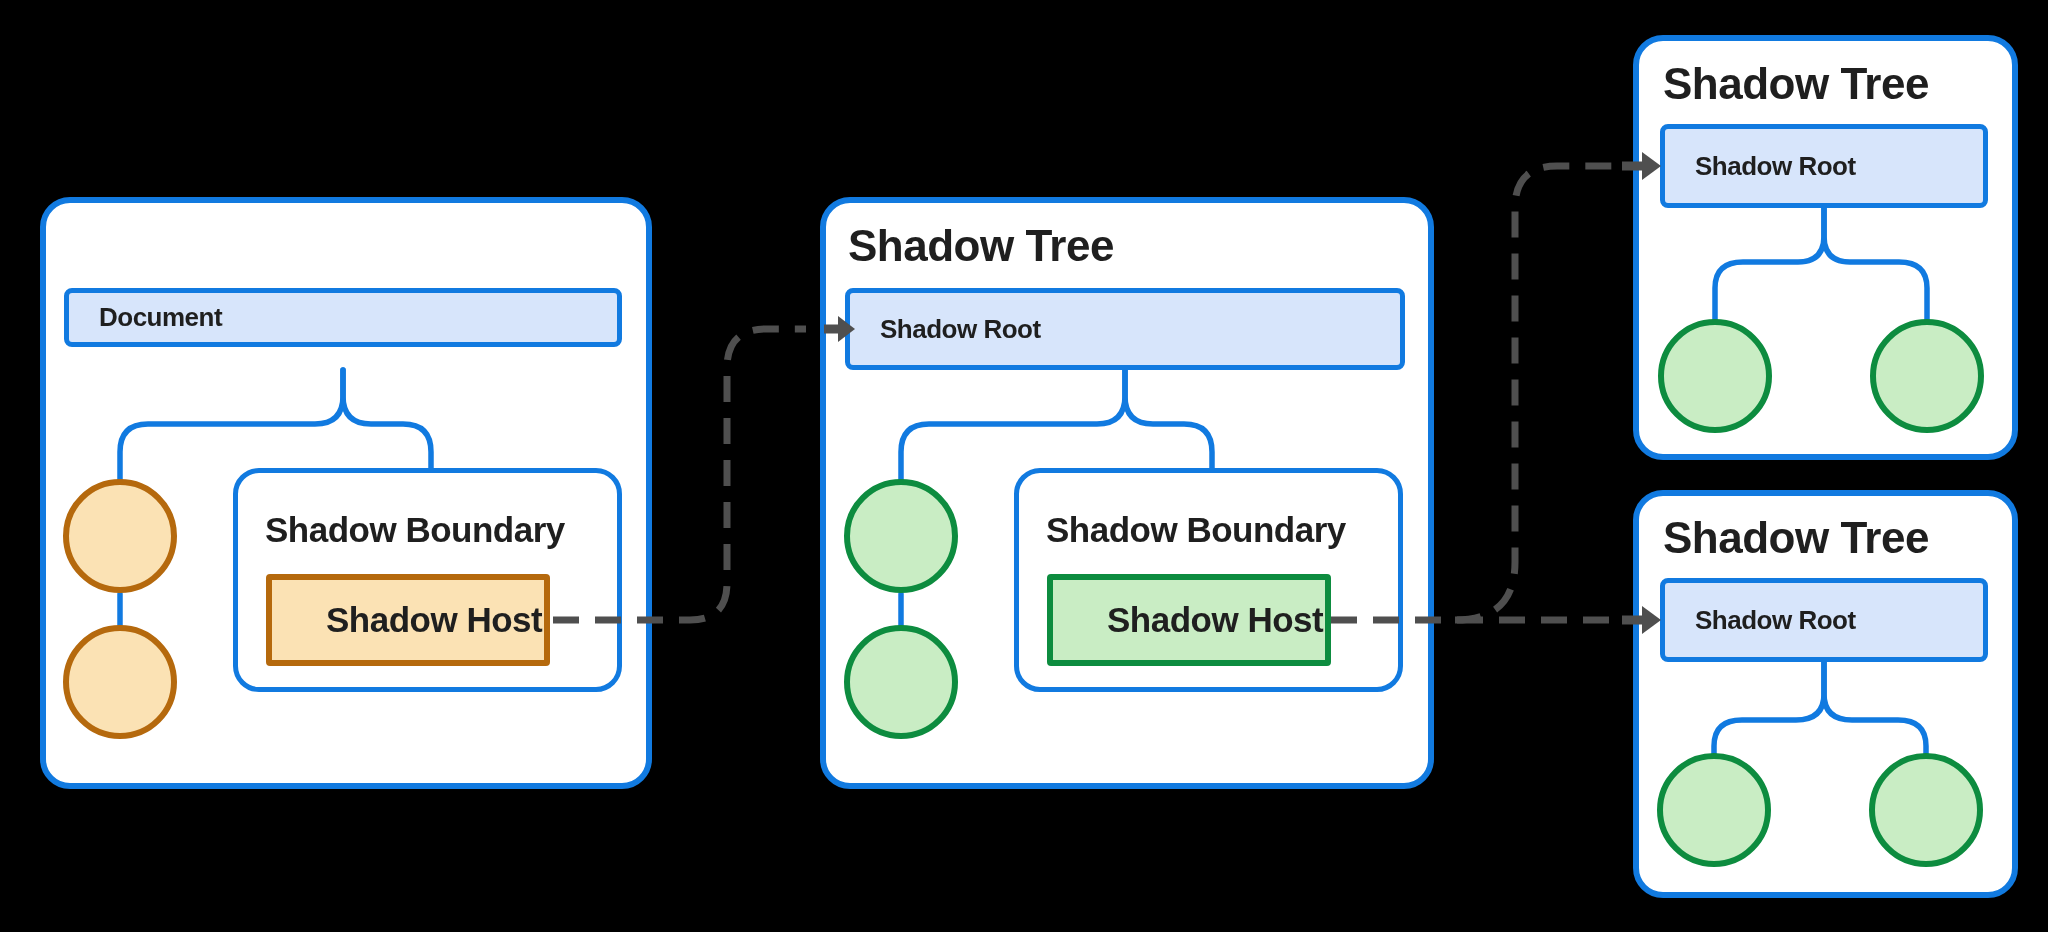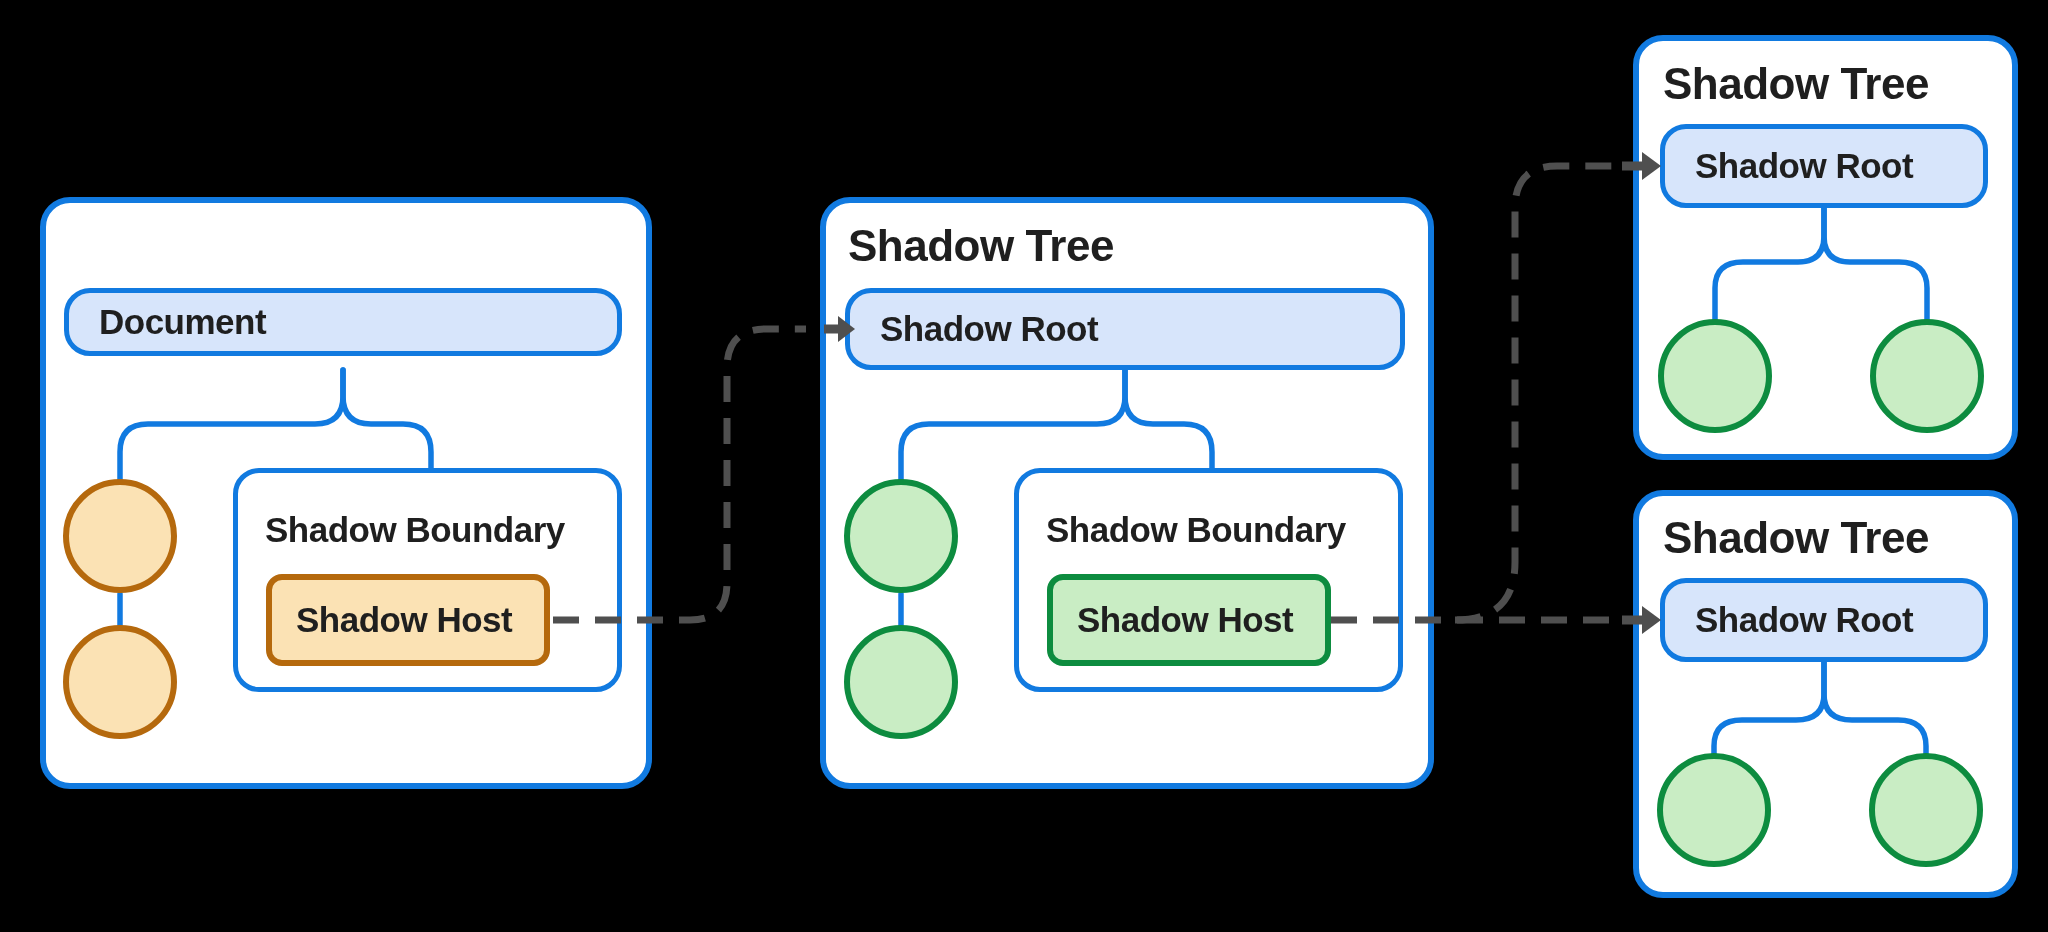"Shadow Root" .node { border-radius: 26px -> 8px; font-size: 35px -> 26px }
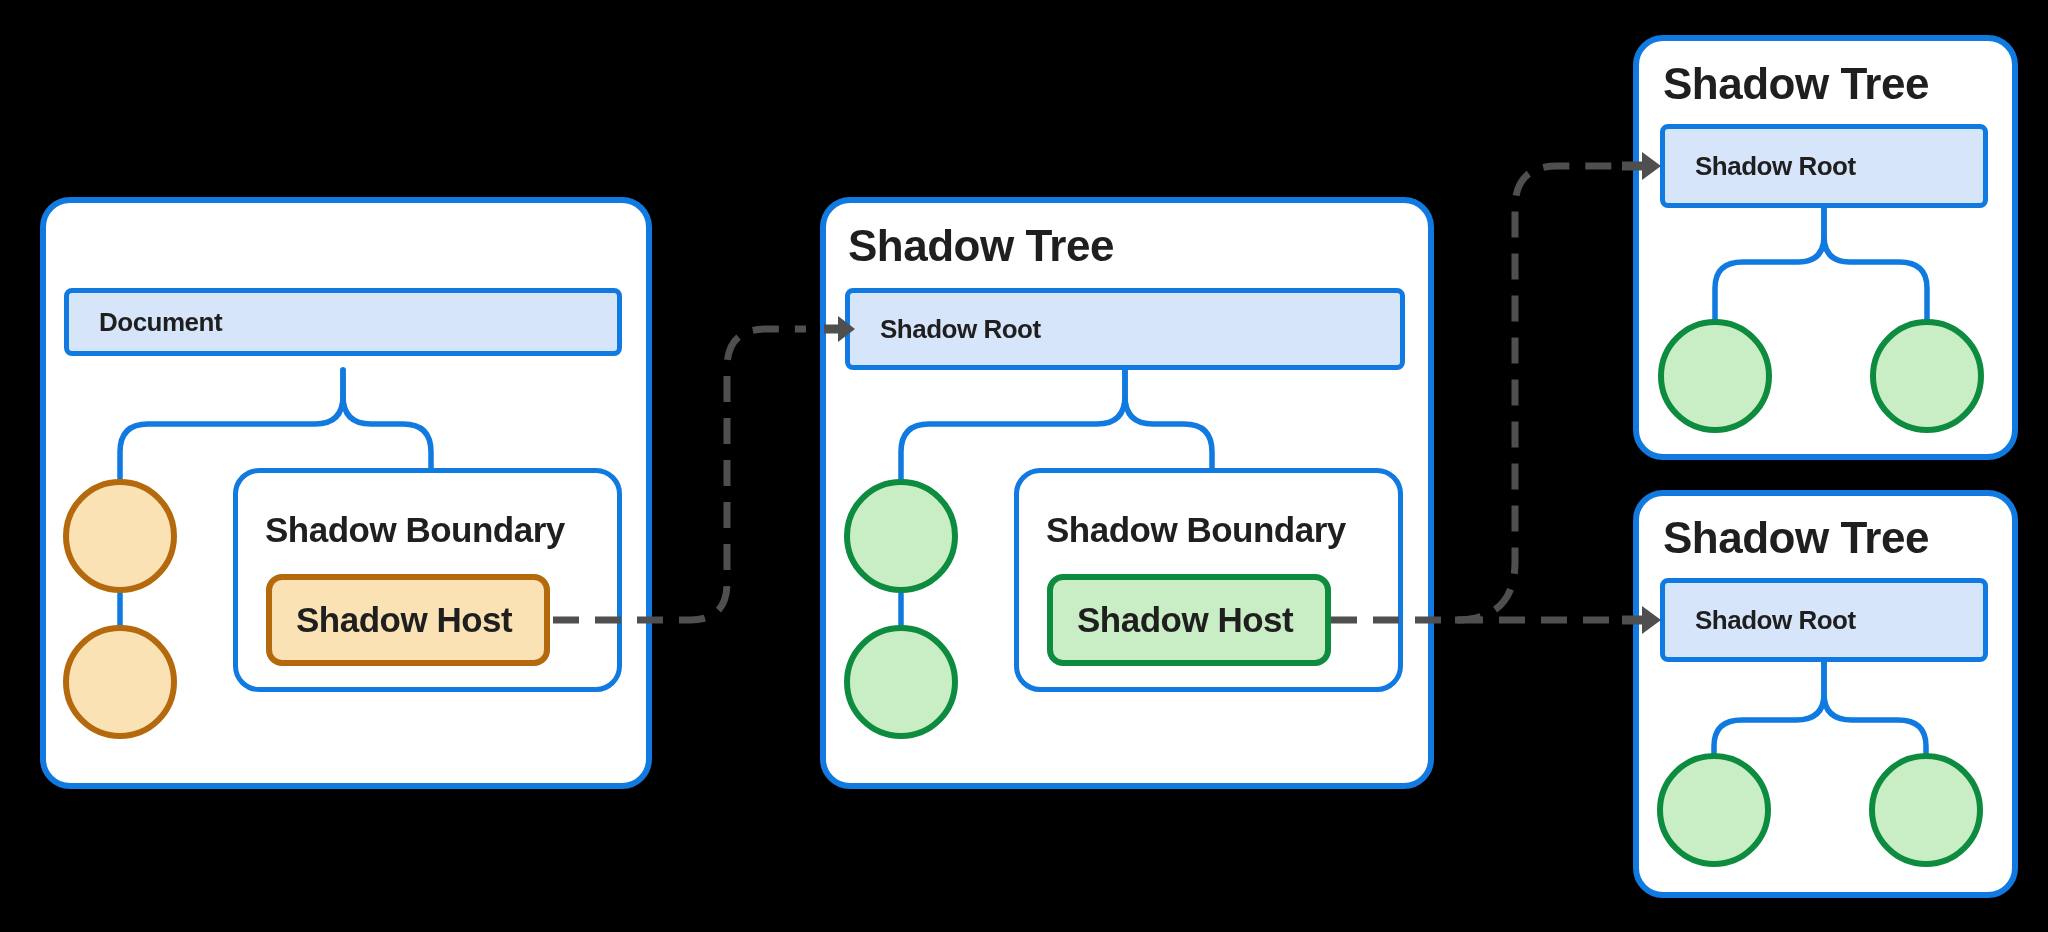"Document" div.node { height: 68px -> 59px }
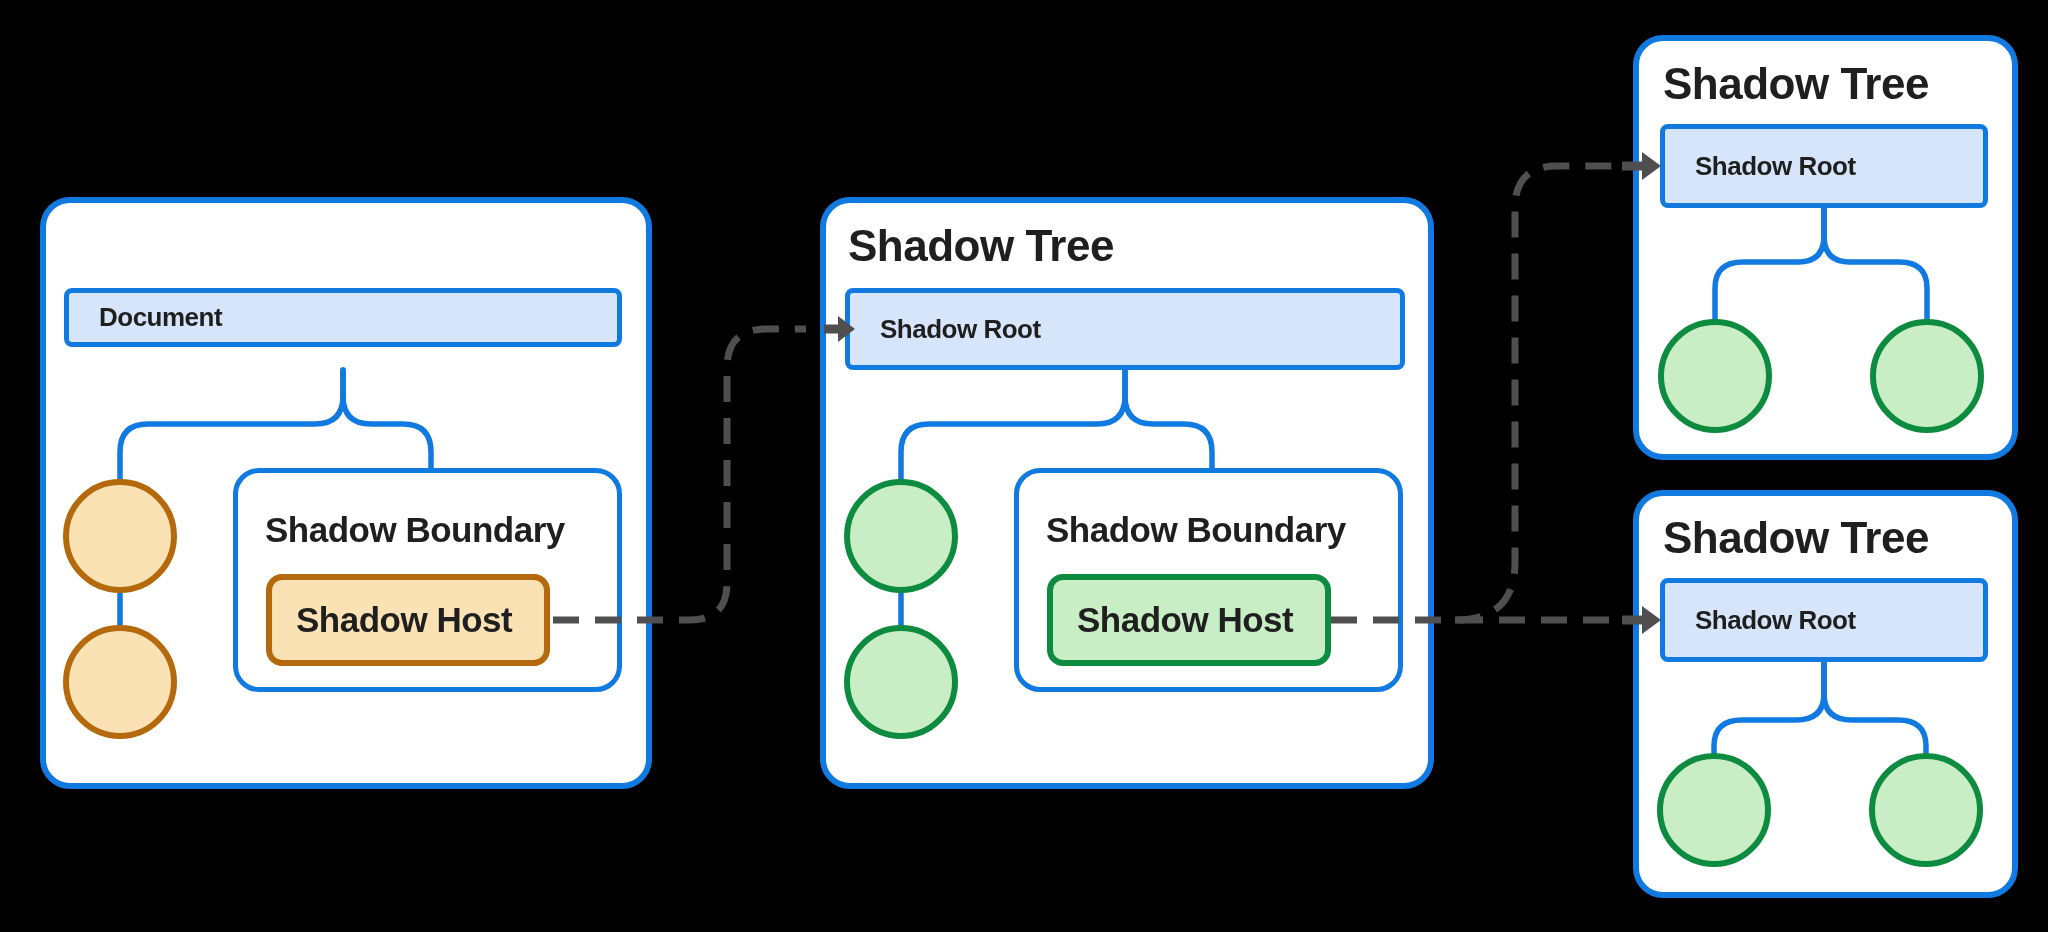"Shadow Host" .host { border-radius: 16px -> 4px; padding-left: 24px -> 54px }
